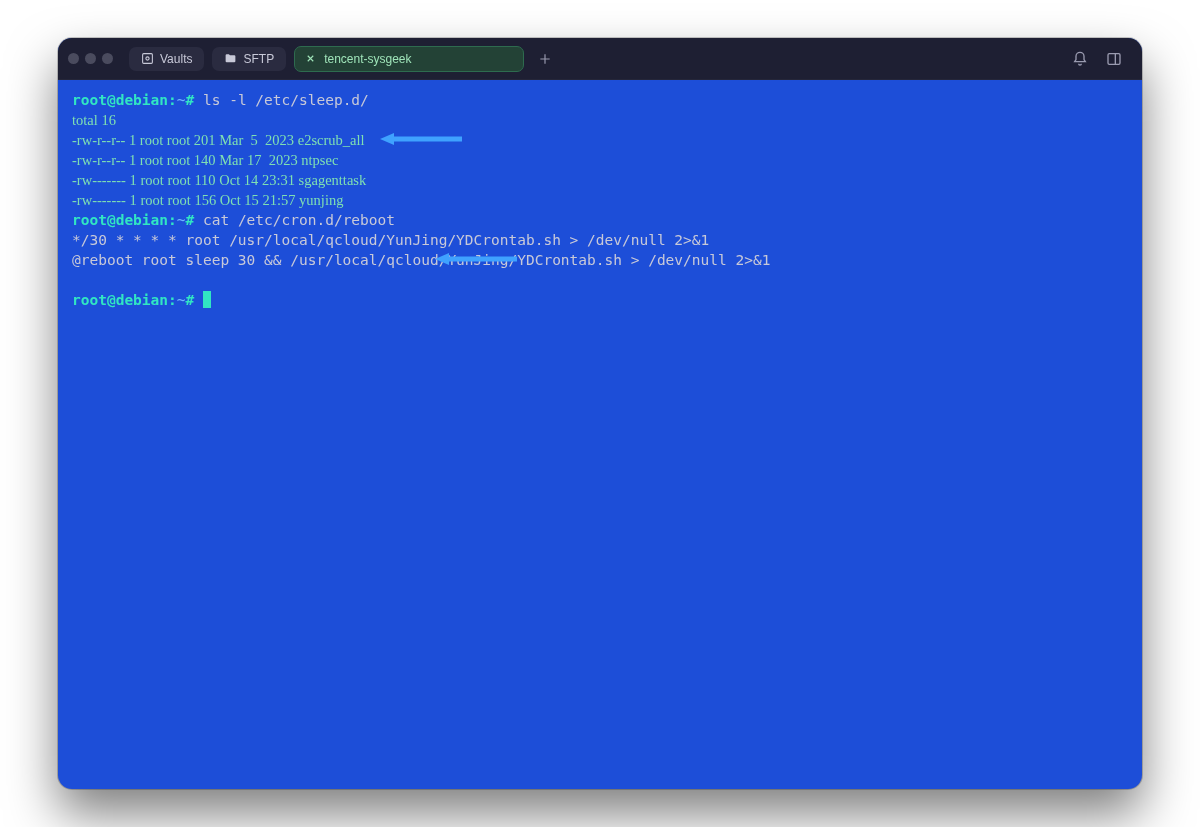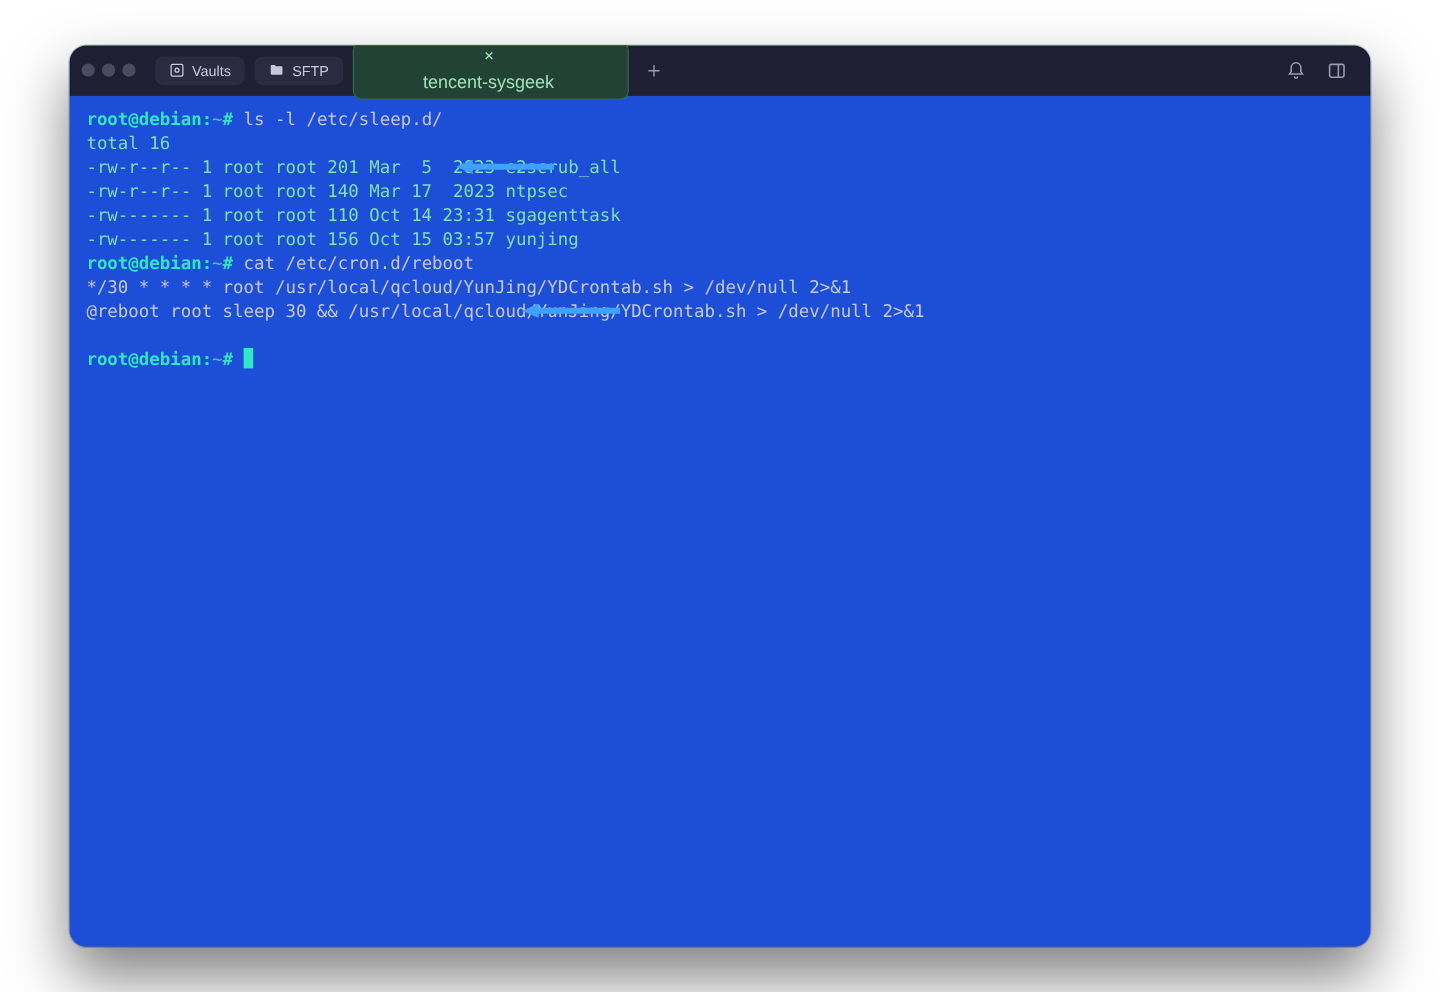"tencent-sysgeek" .tab { flex-direction: column -> none; font-size: 15px -> 12px }
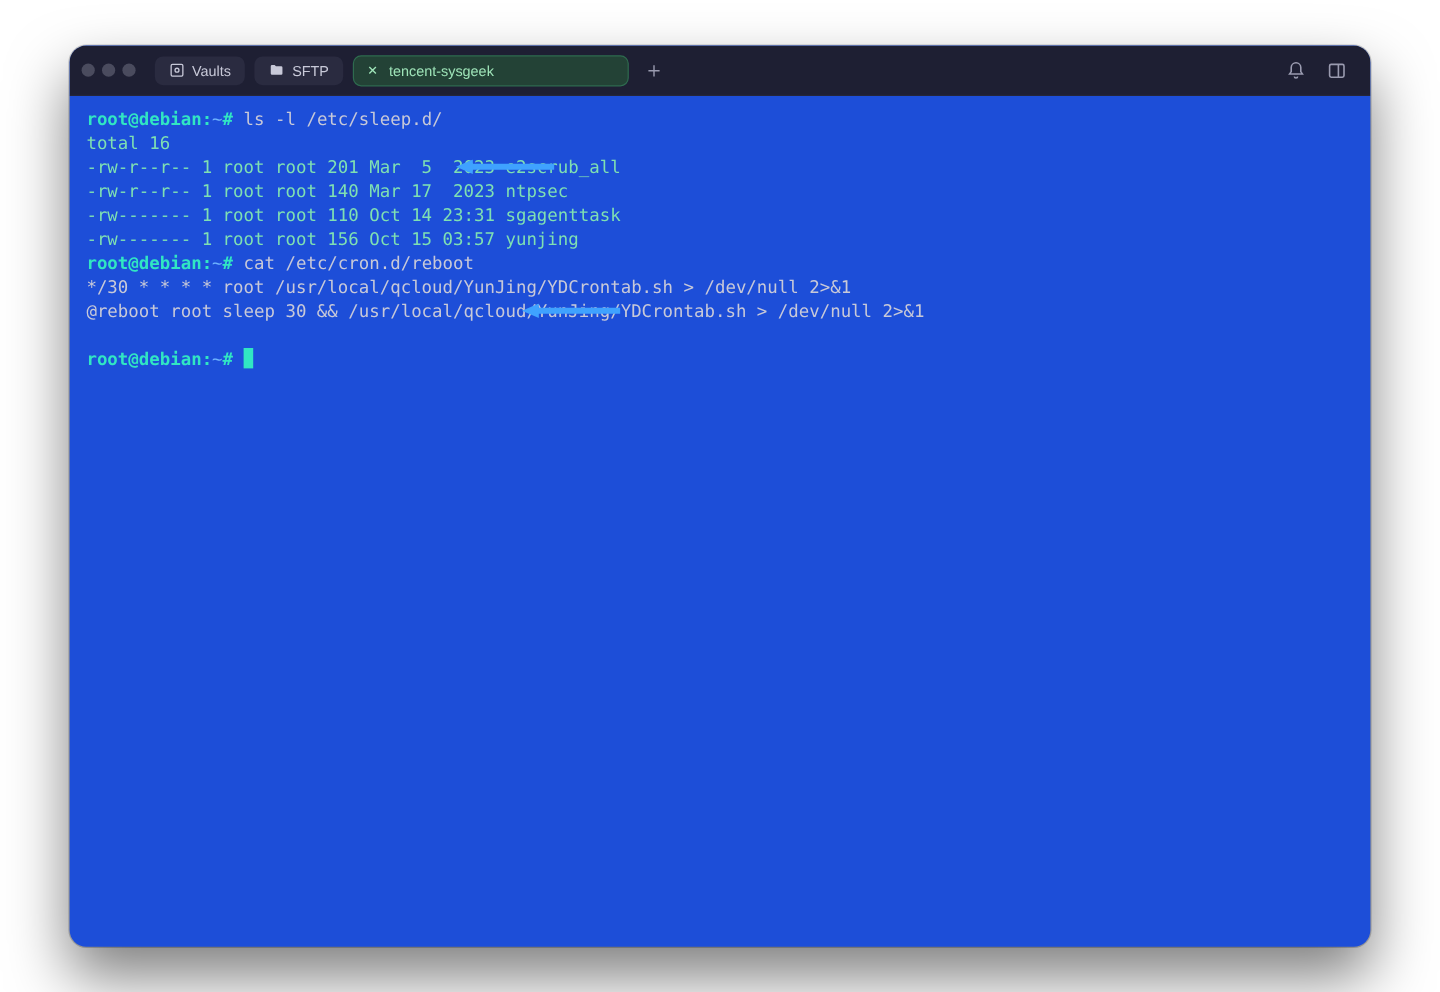"total 16" .out { font-family: none -> Liberation Serif, serif }
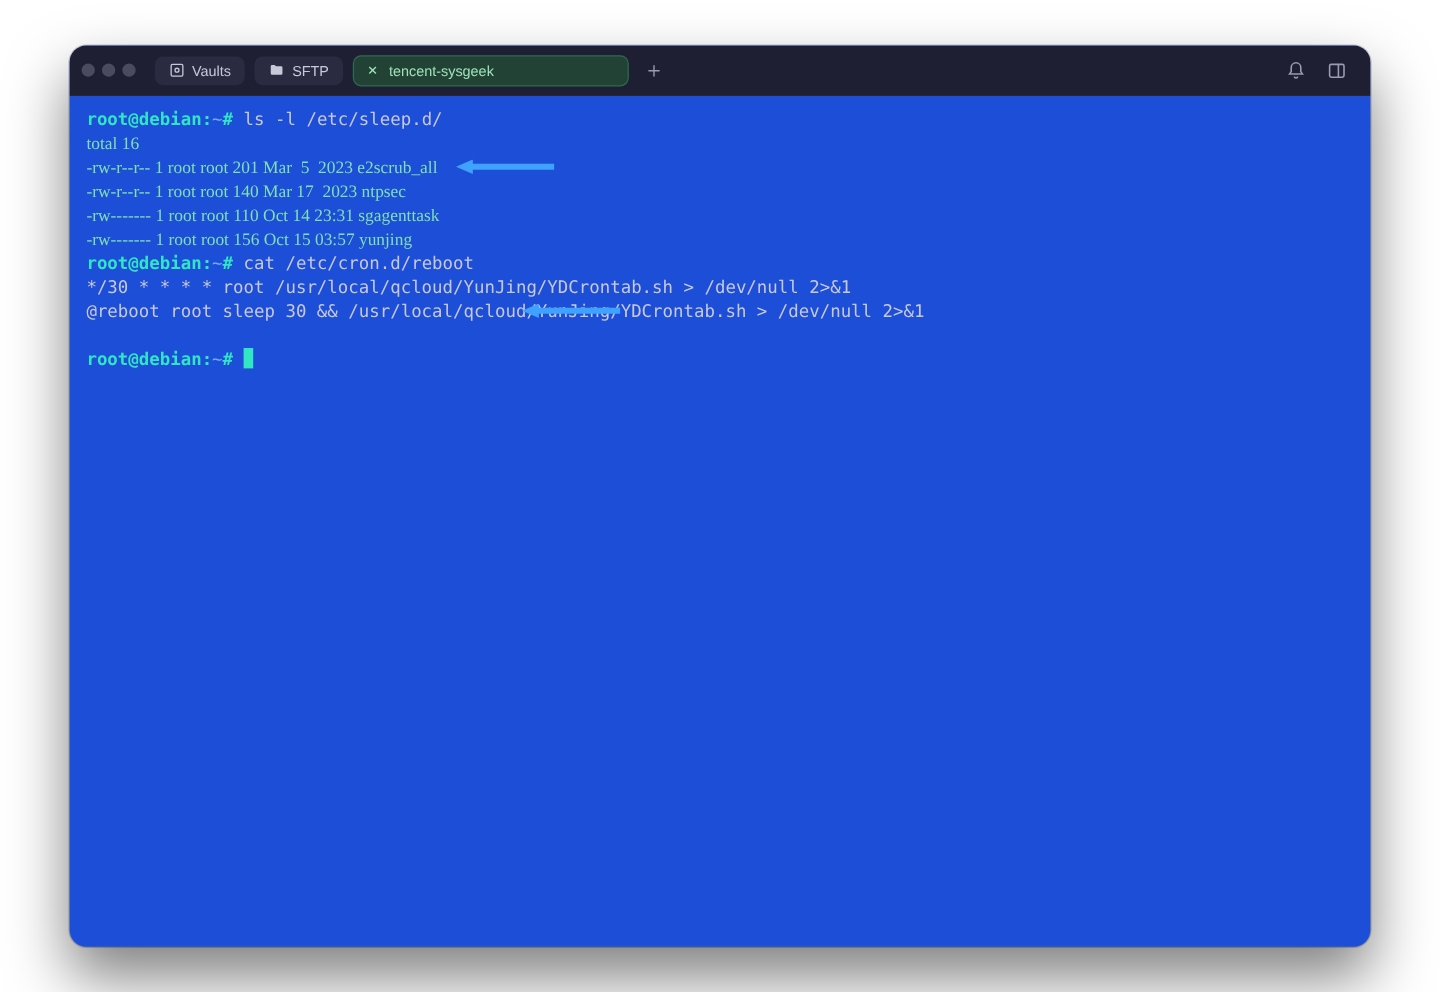"-rw------- 1 root root 156" span.out { text: 03:57 -> 21:57 }
